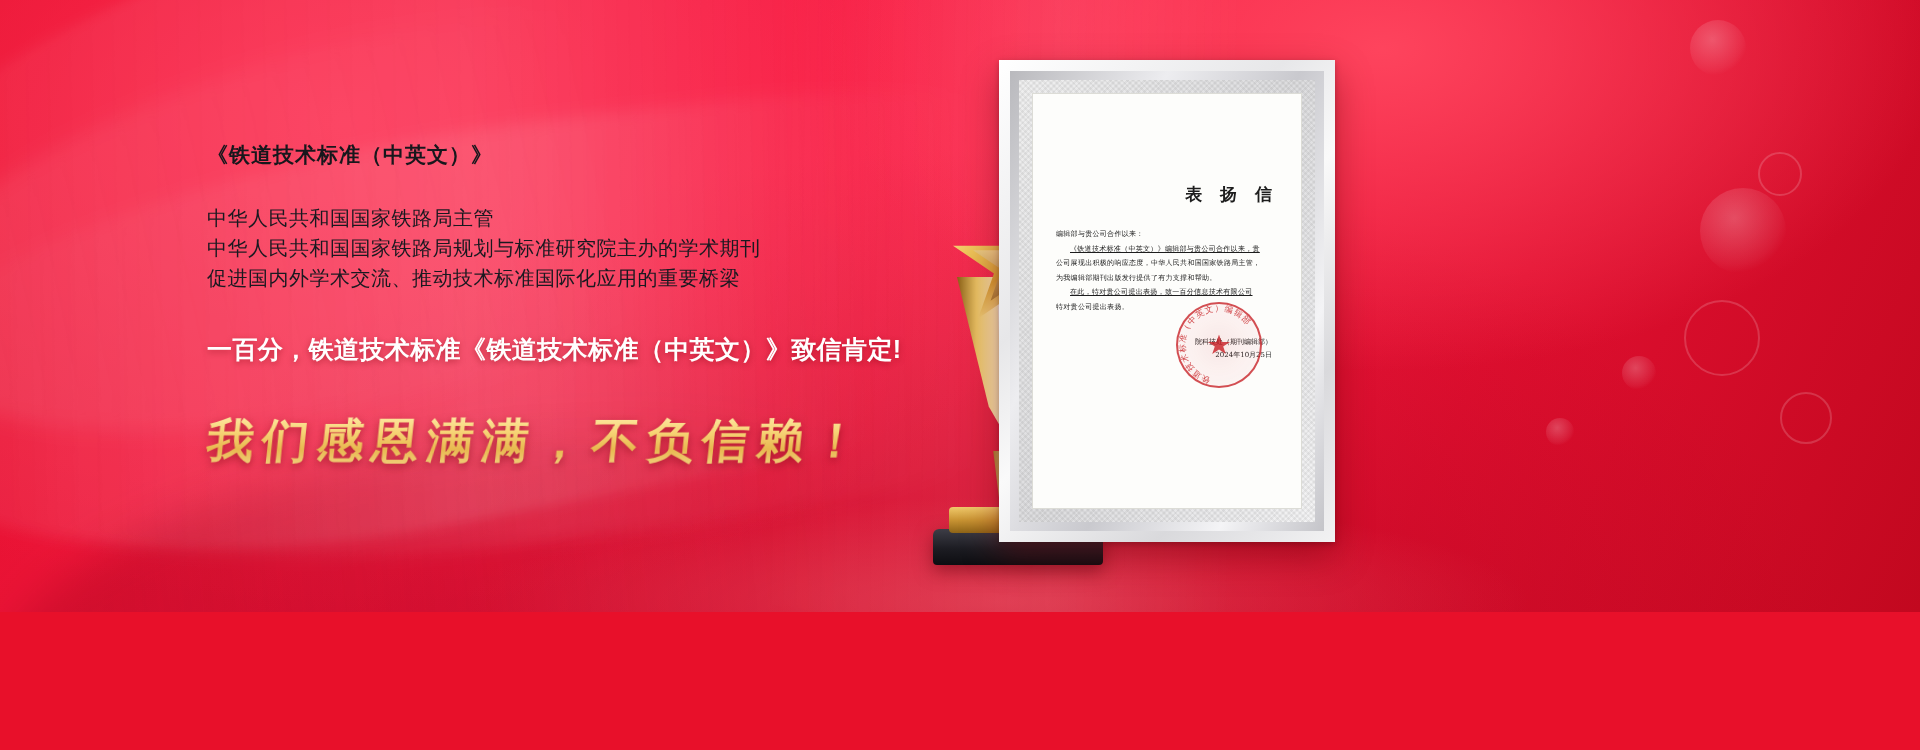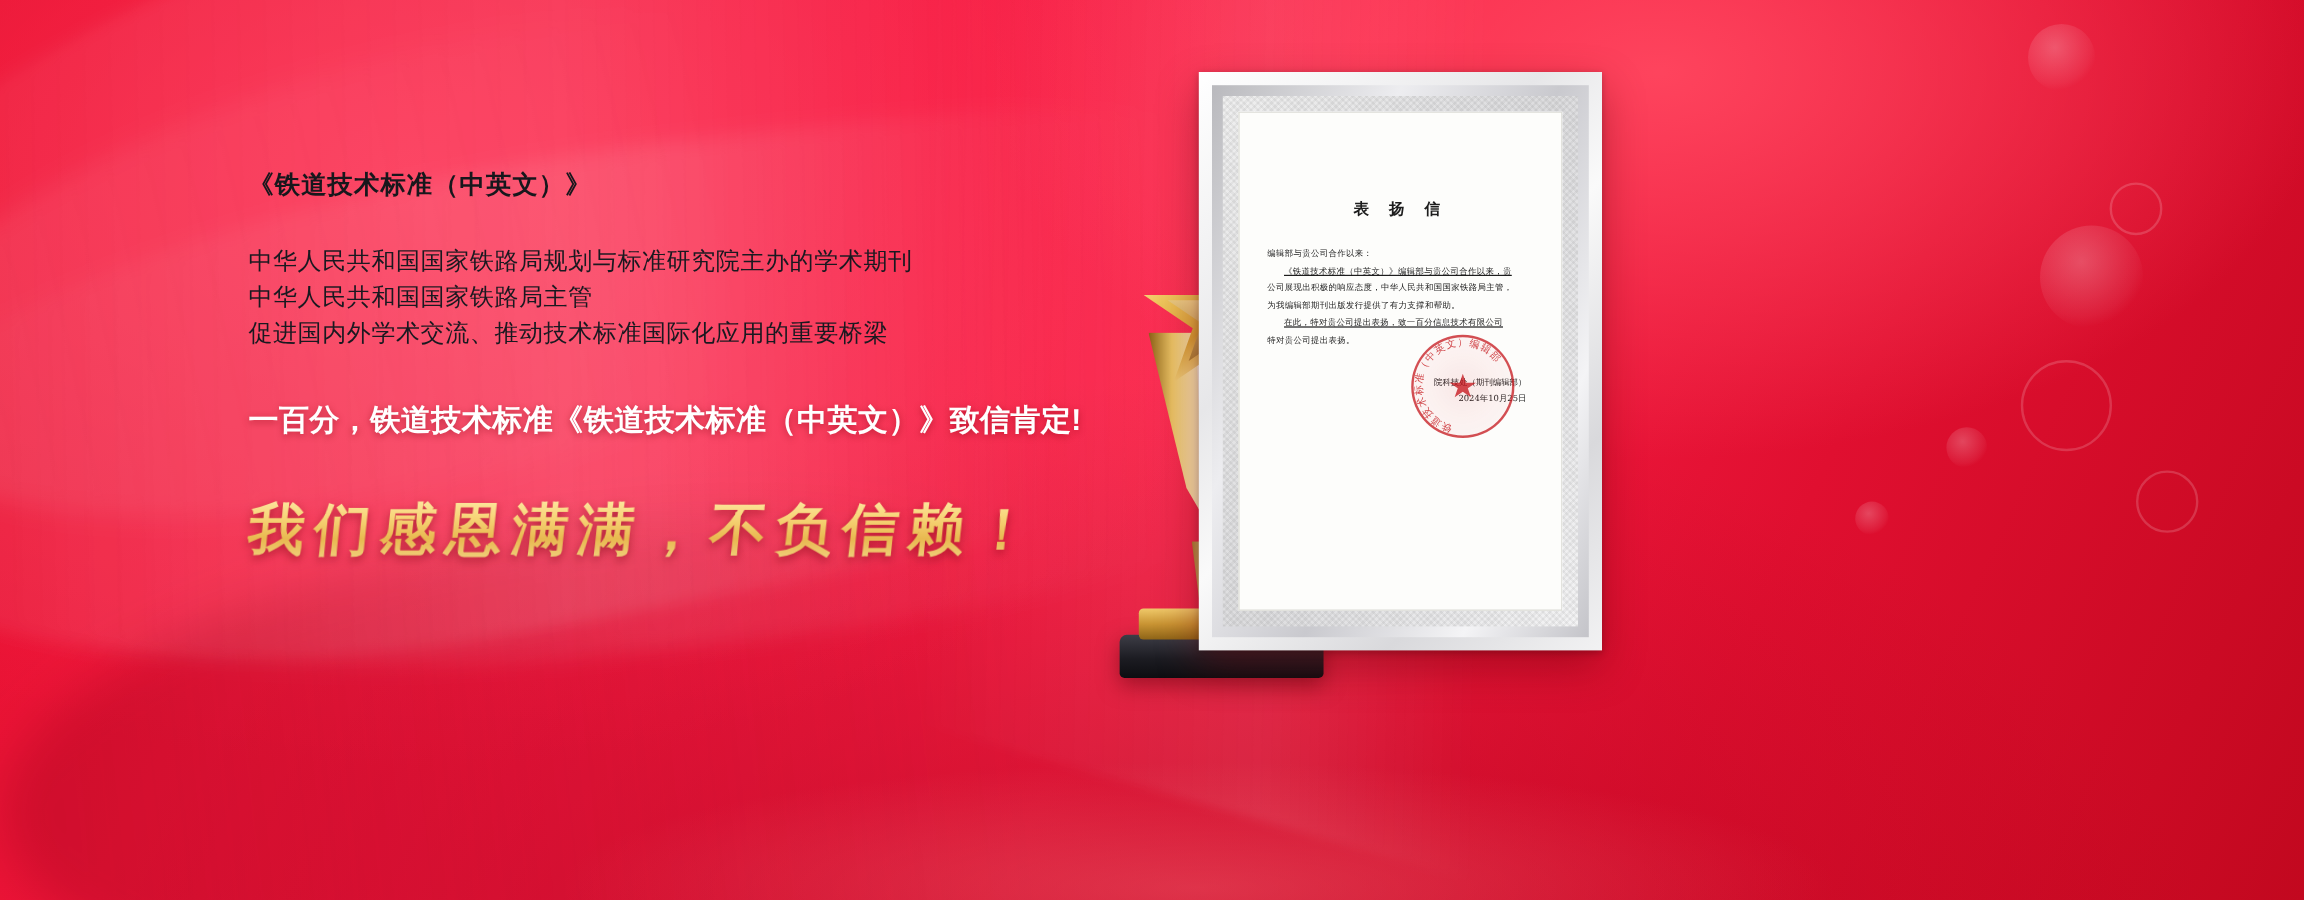"《铁道技术标准（中英文）》" .stage { height: 750px -> 612px }
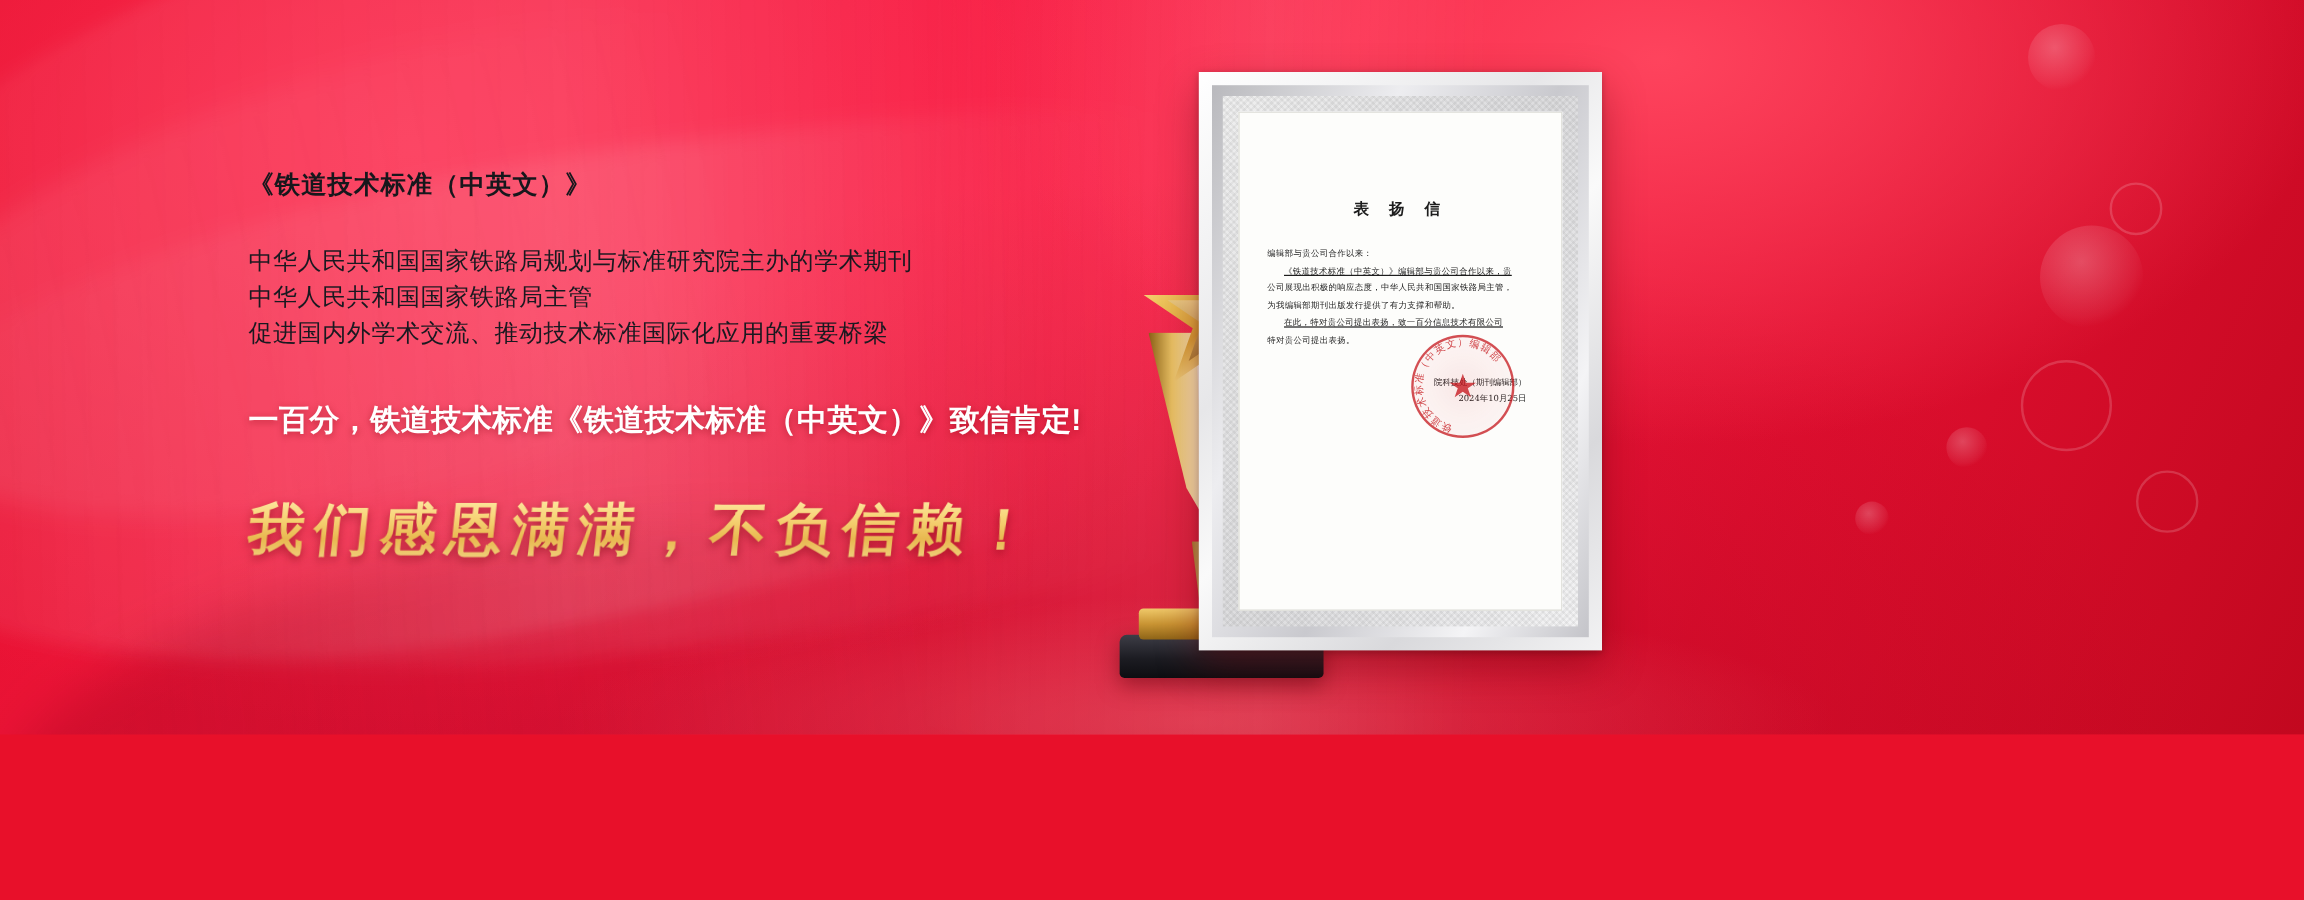"表 扬 信" .cert-title { font-size: 13px -> 17px; margin-top: 38px -> 56px; text-align: center -> right }
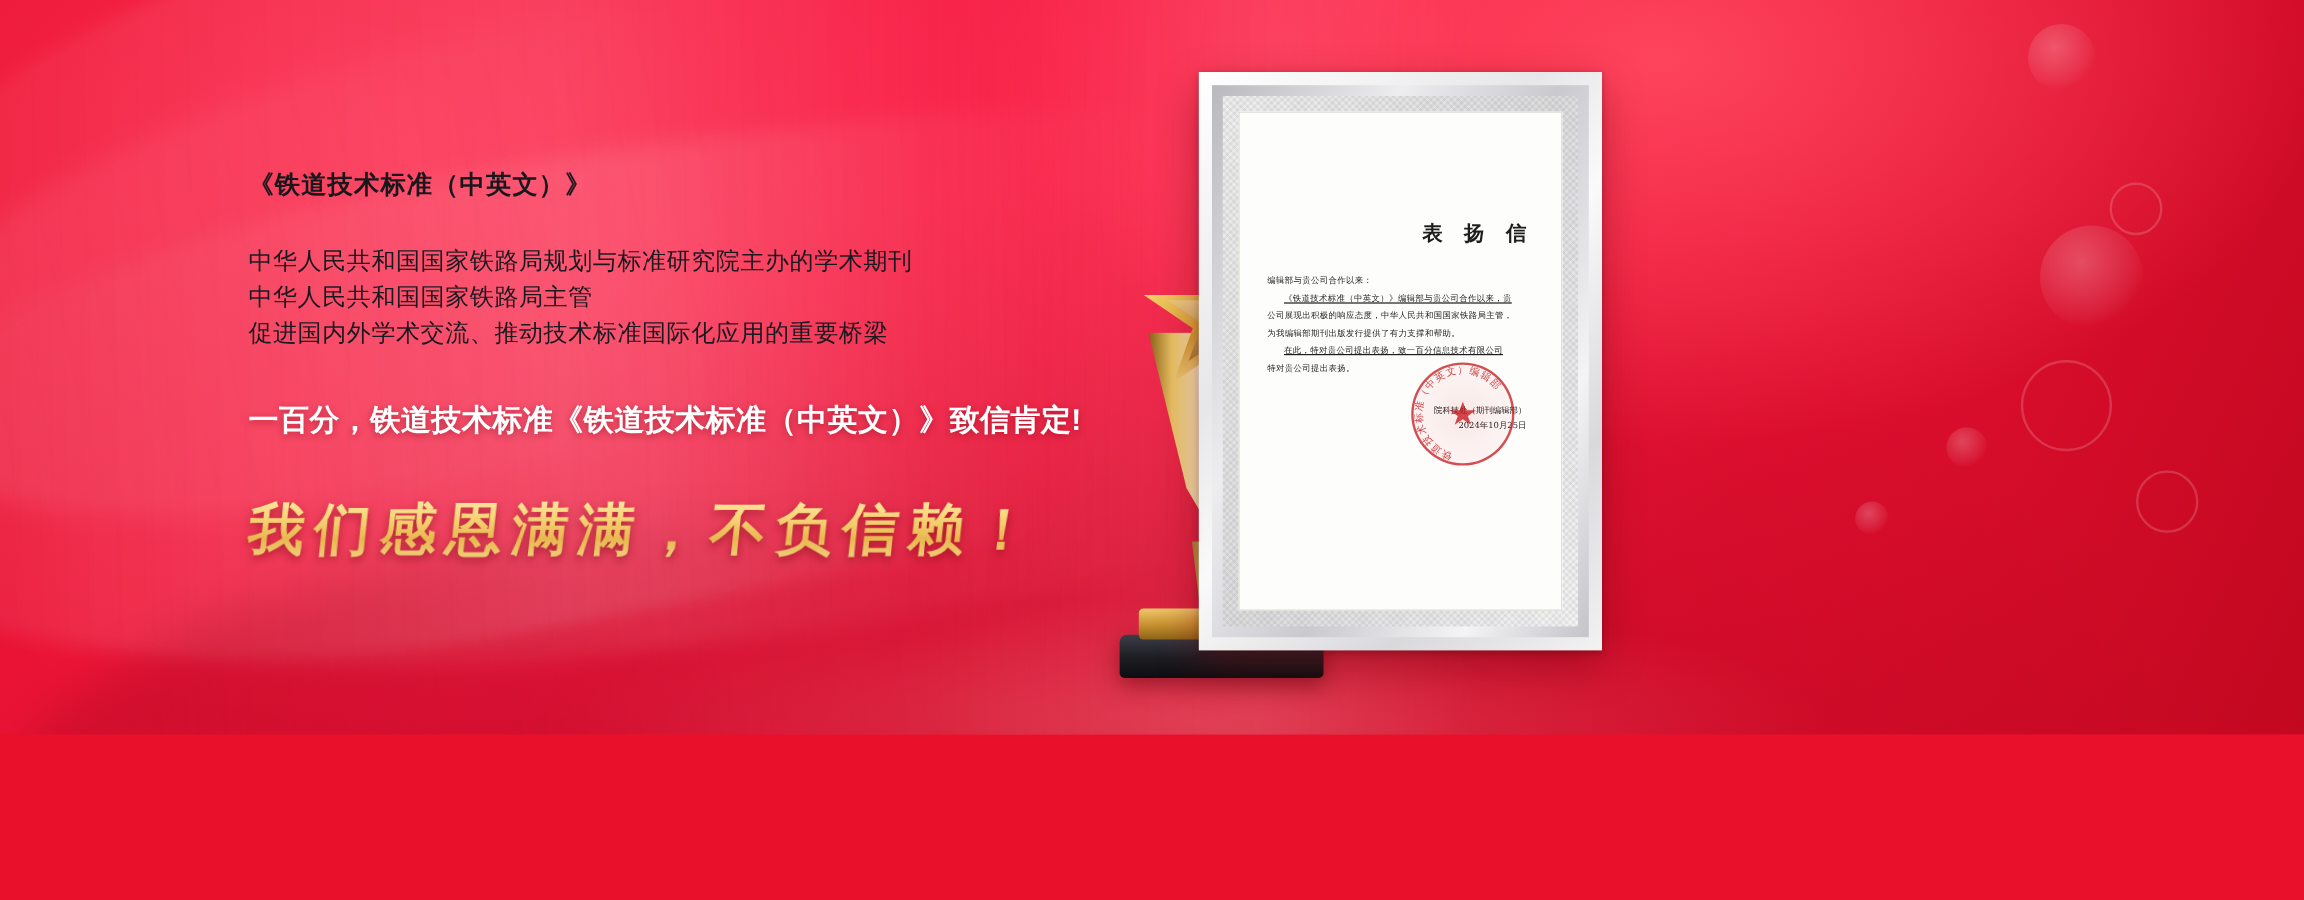"中华人民共和国国家铁路局规划与标准研究院主办的学术期刊" div.t-line { order: before "中华人民共和国国家铁路局主管" -> after "中华人民共和国国家铁路局主管" }
